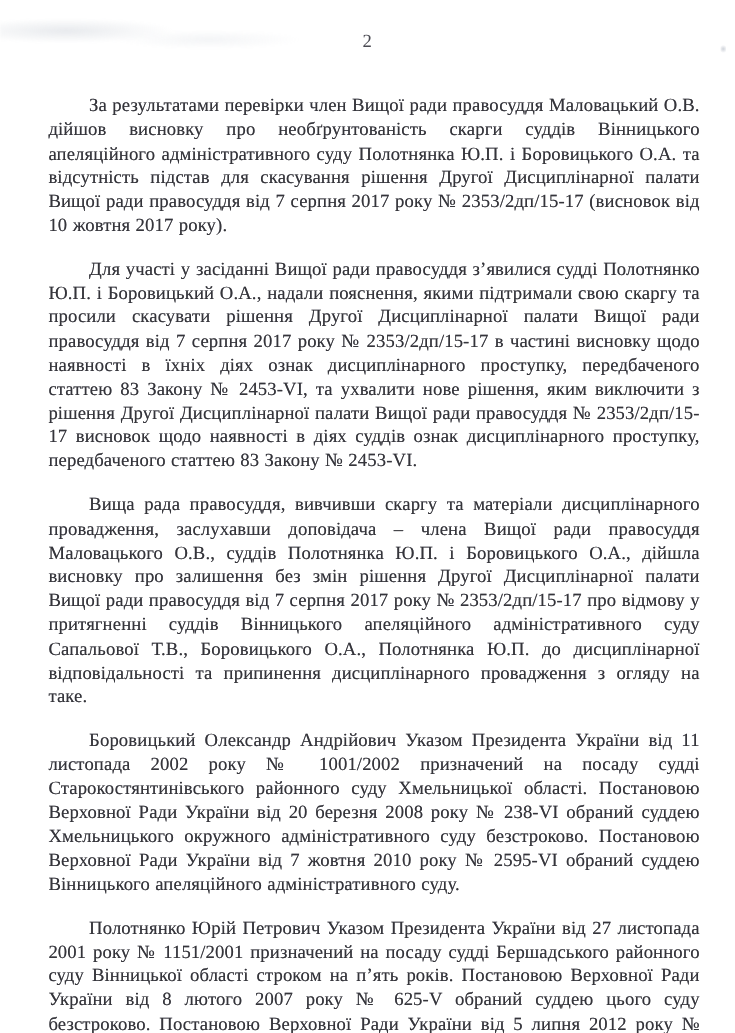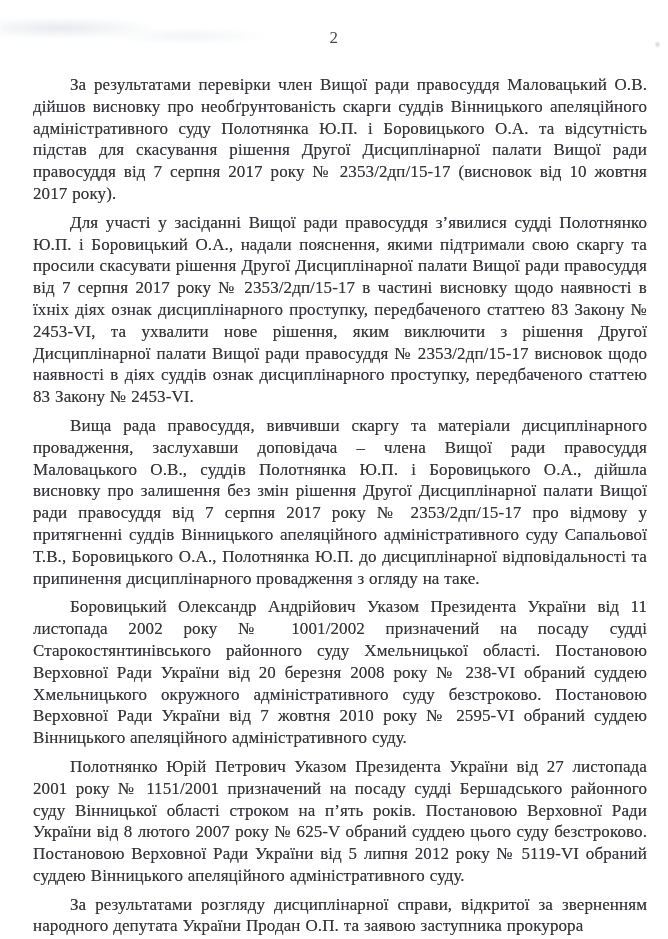"За результатами перевірки член Вищої" .doc-body p { margin: 7px -> 18px }
